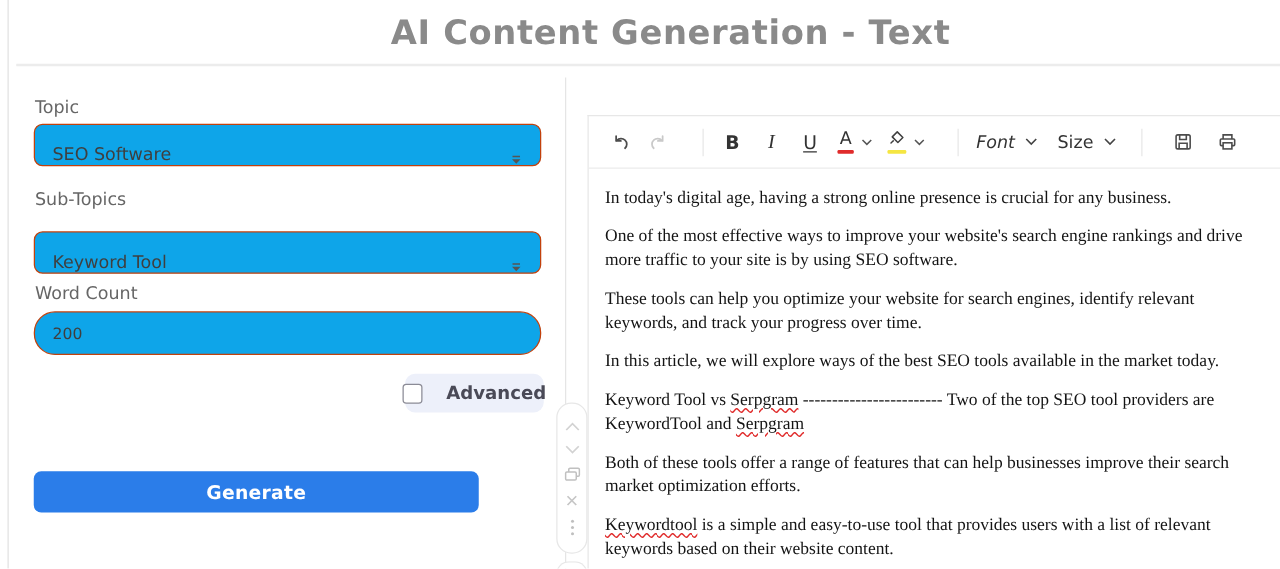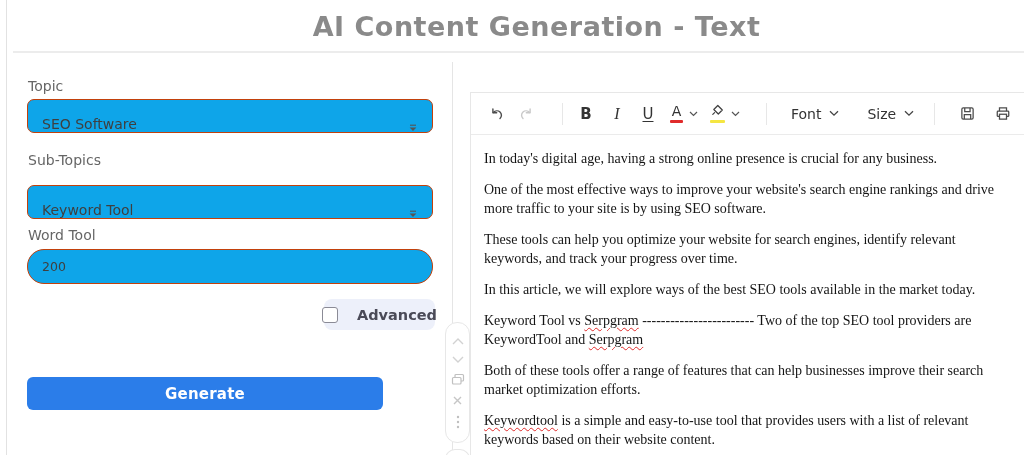"Font" .dd-font { font-style: none -> italic; margin-left: 10px -> 0 }
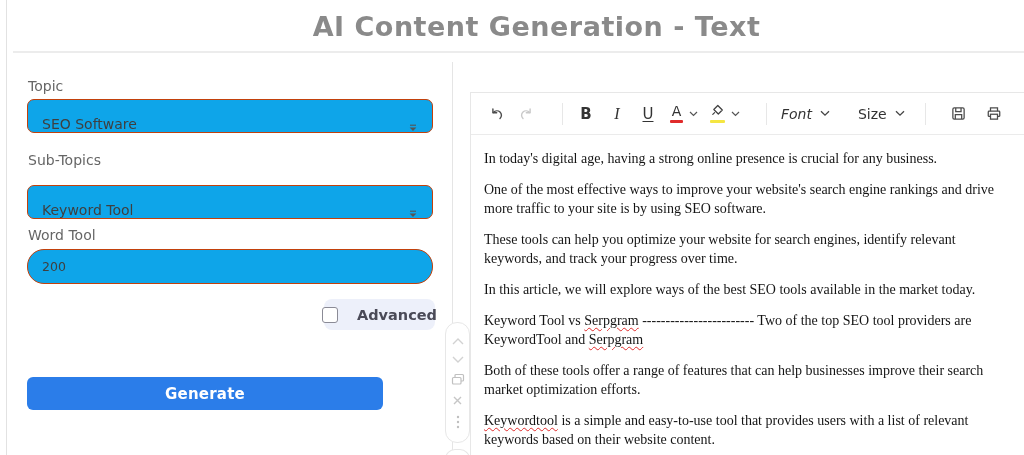"Size" .dd-size { margin-left: 28px -> 16px }
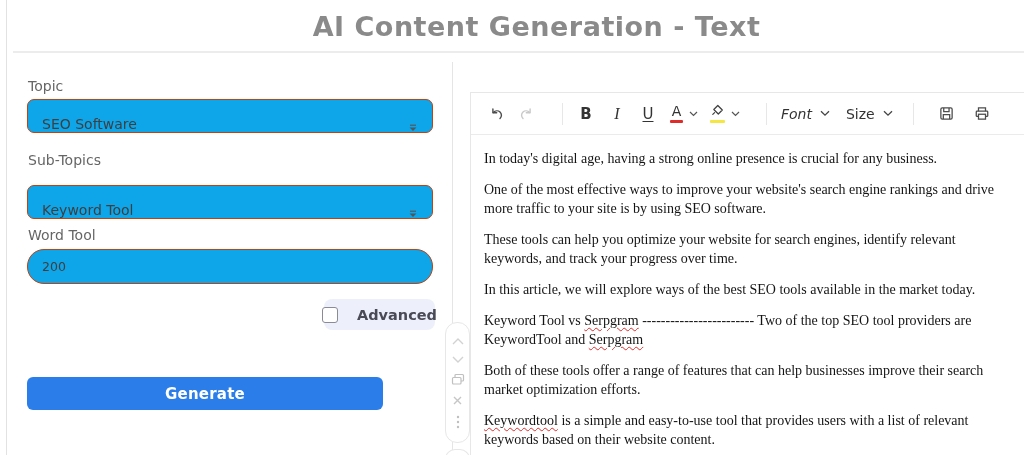"Word Tool" span.lbl { text: Tool -> Count }
